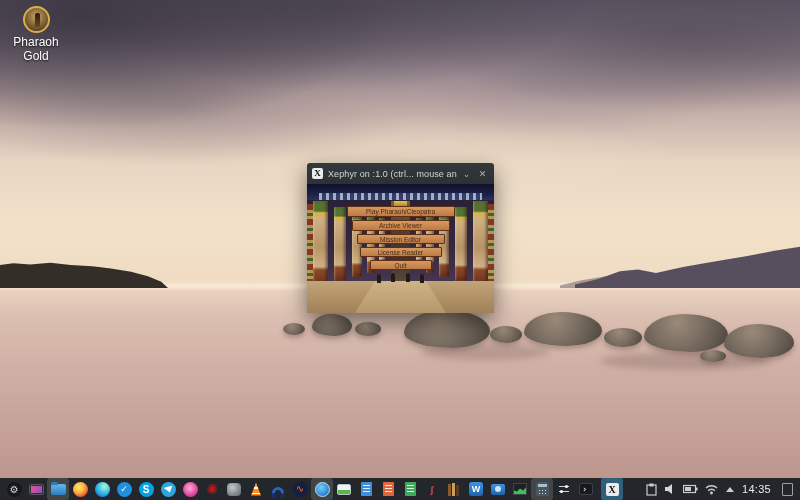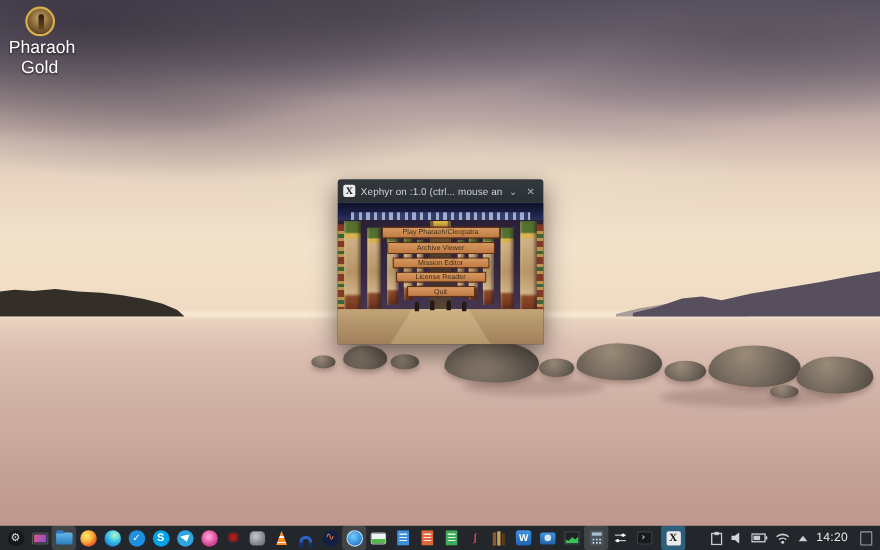"Pharaoh Gold" .desk-icon-label { font-size: 16px -> 12px }
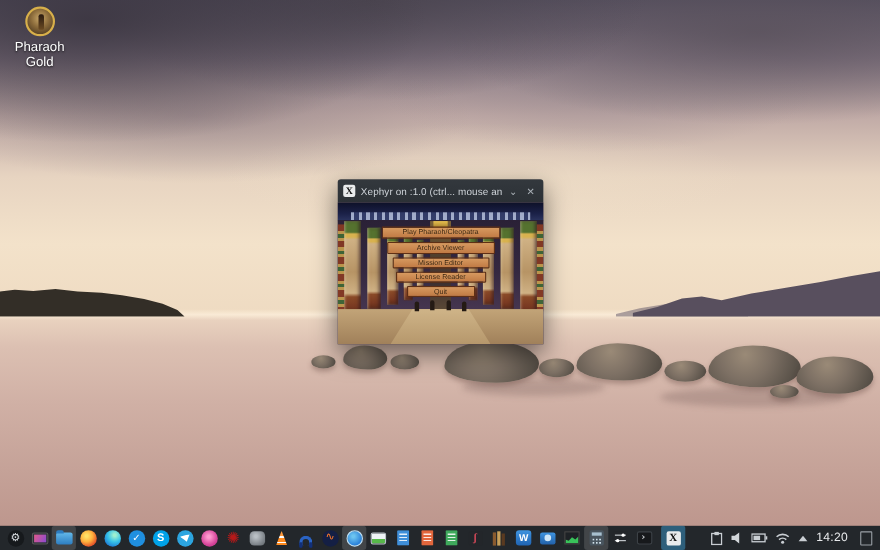"14:20" div.clock { text: 14:20 -> 14:35 }
